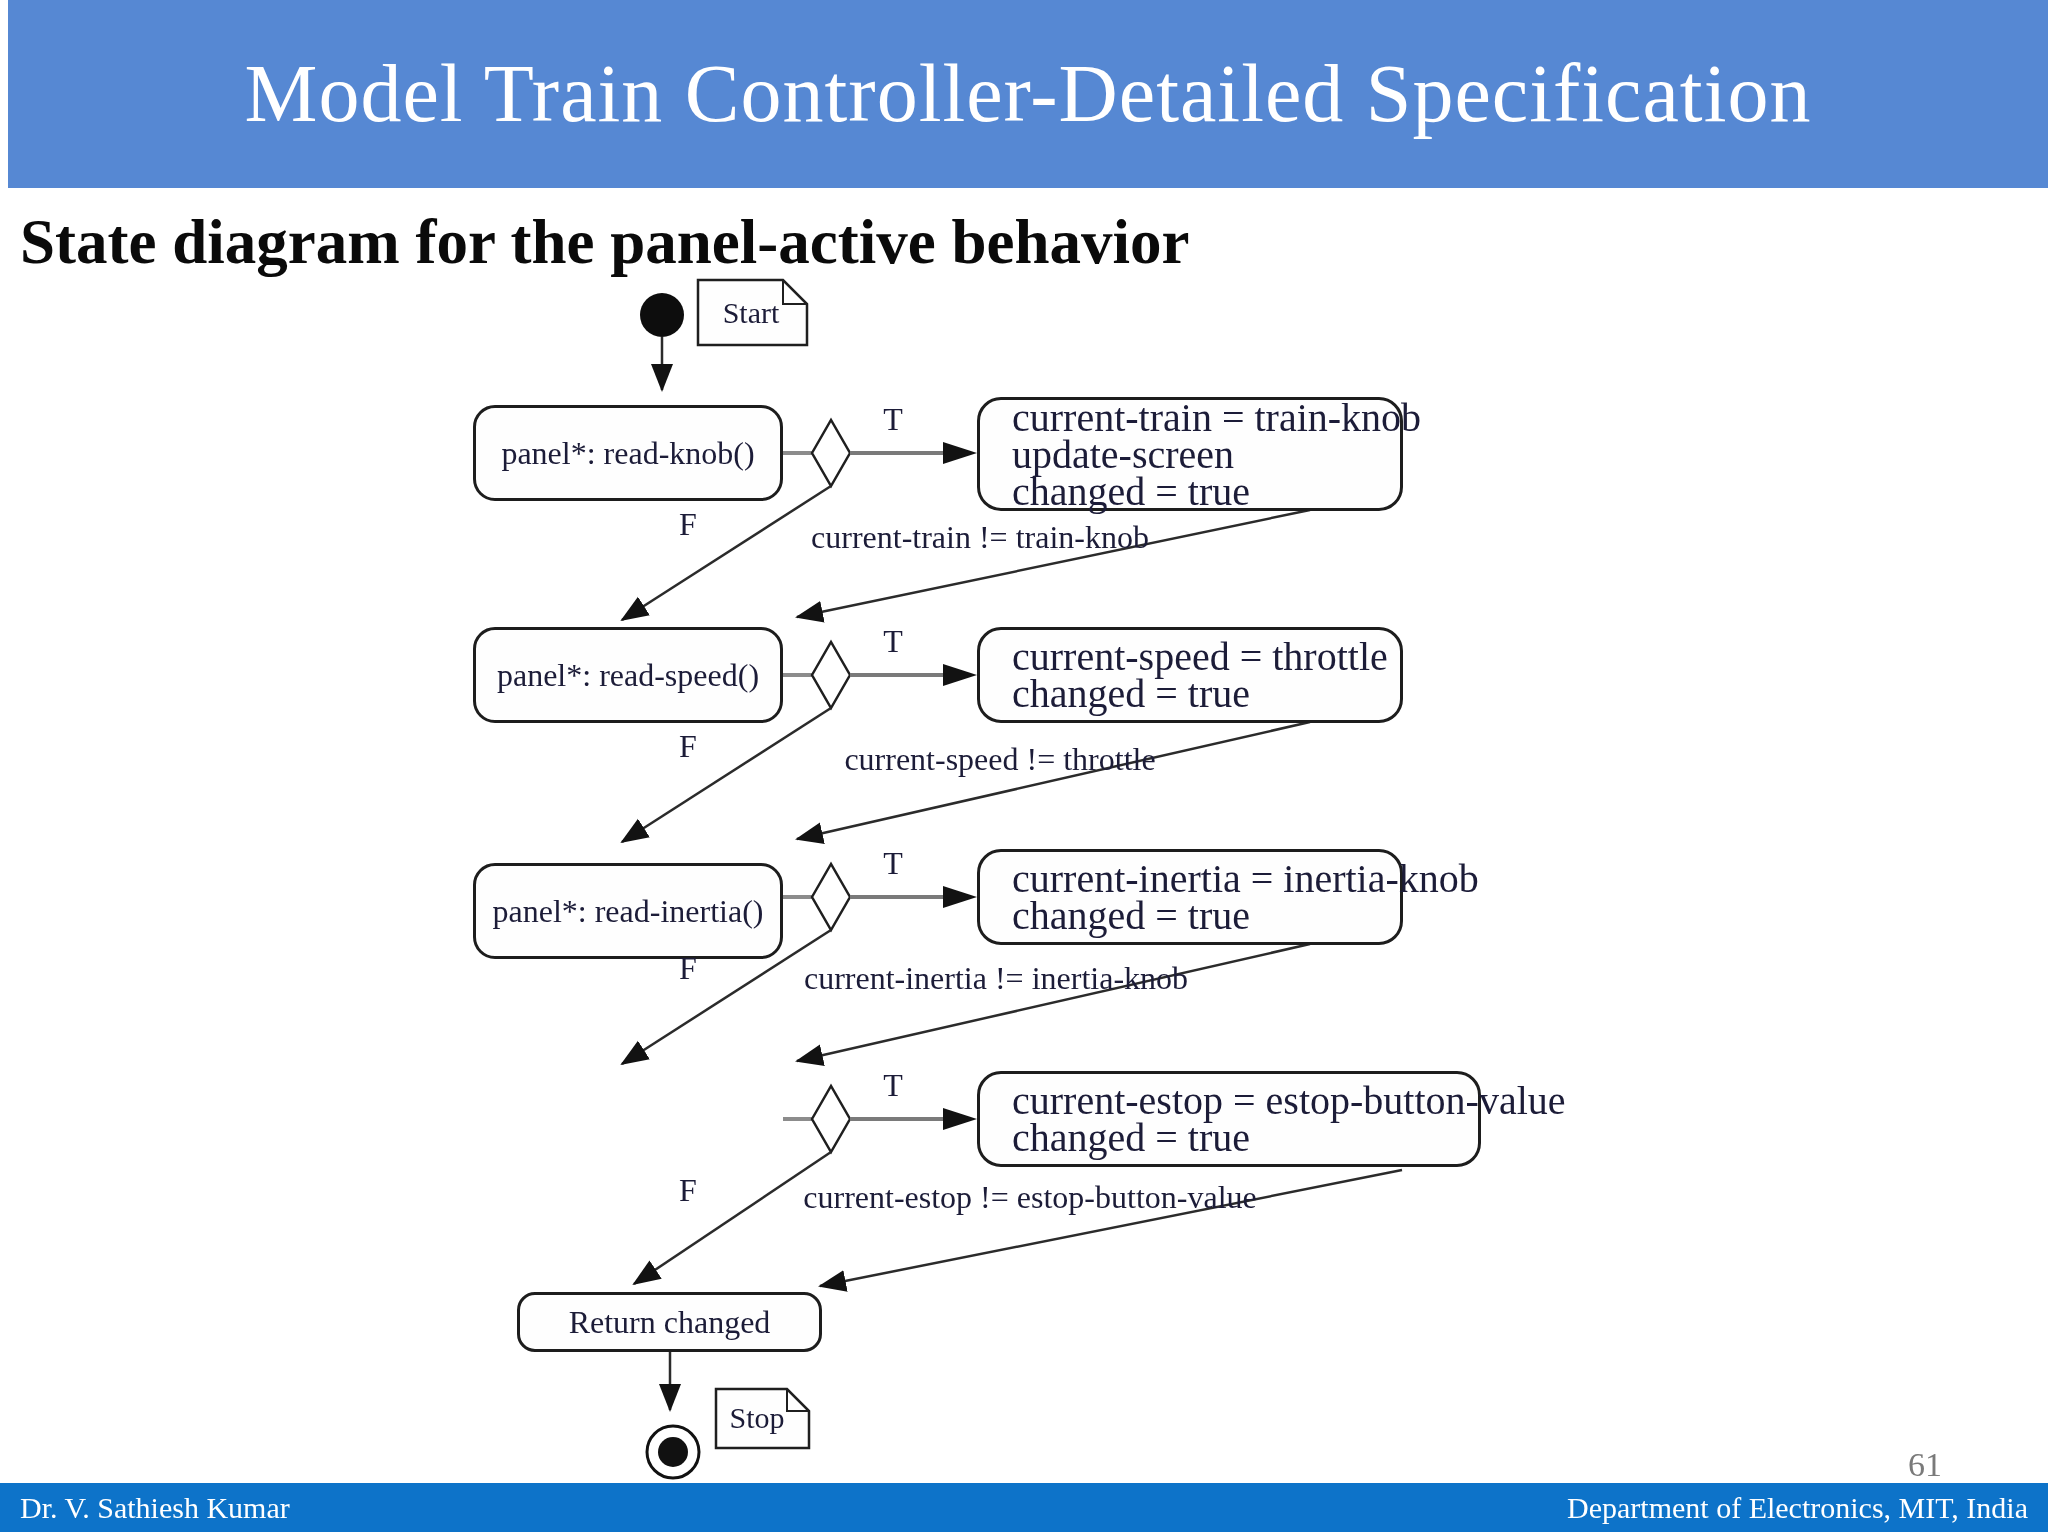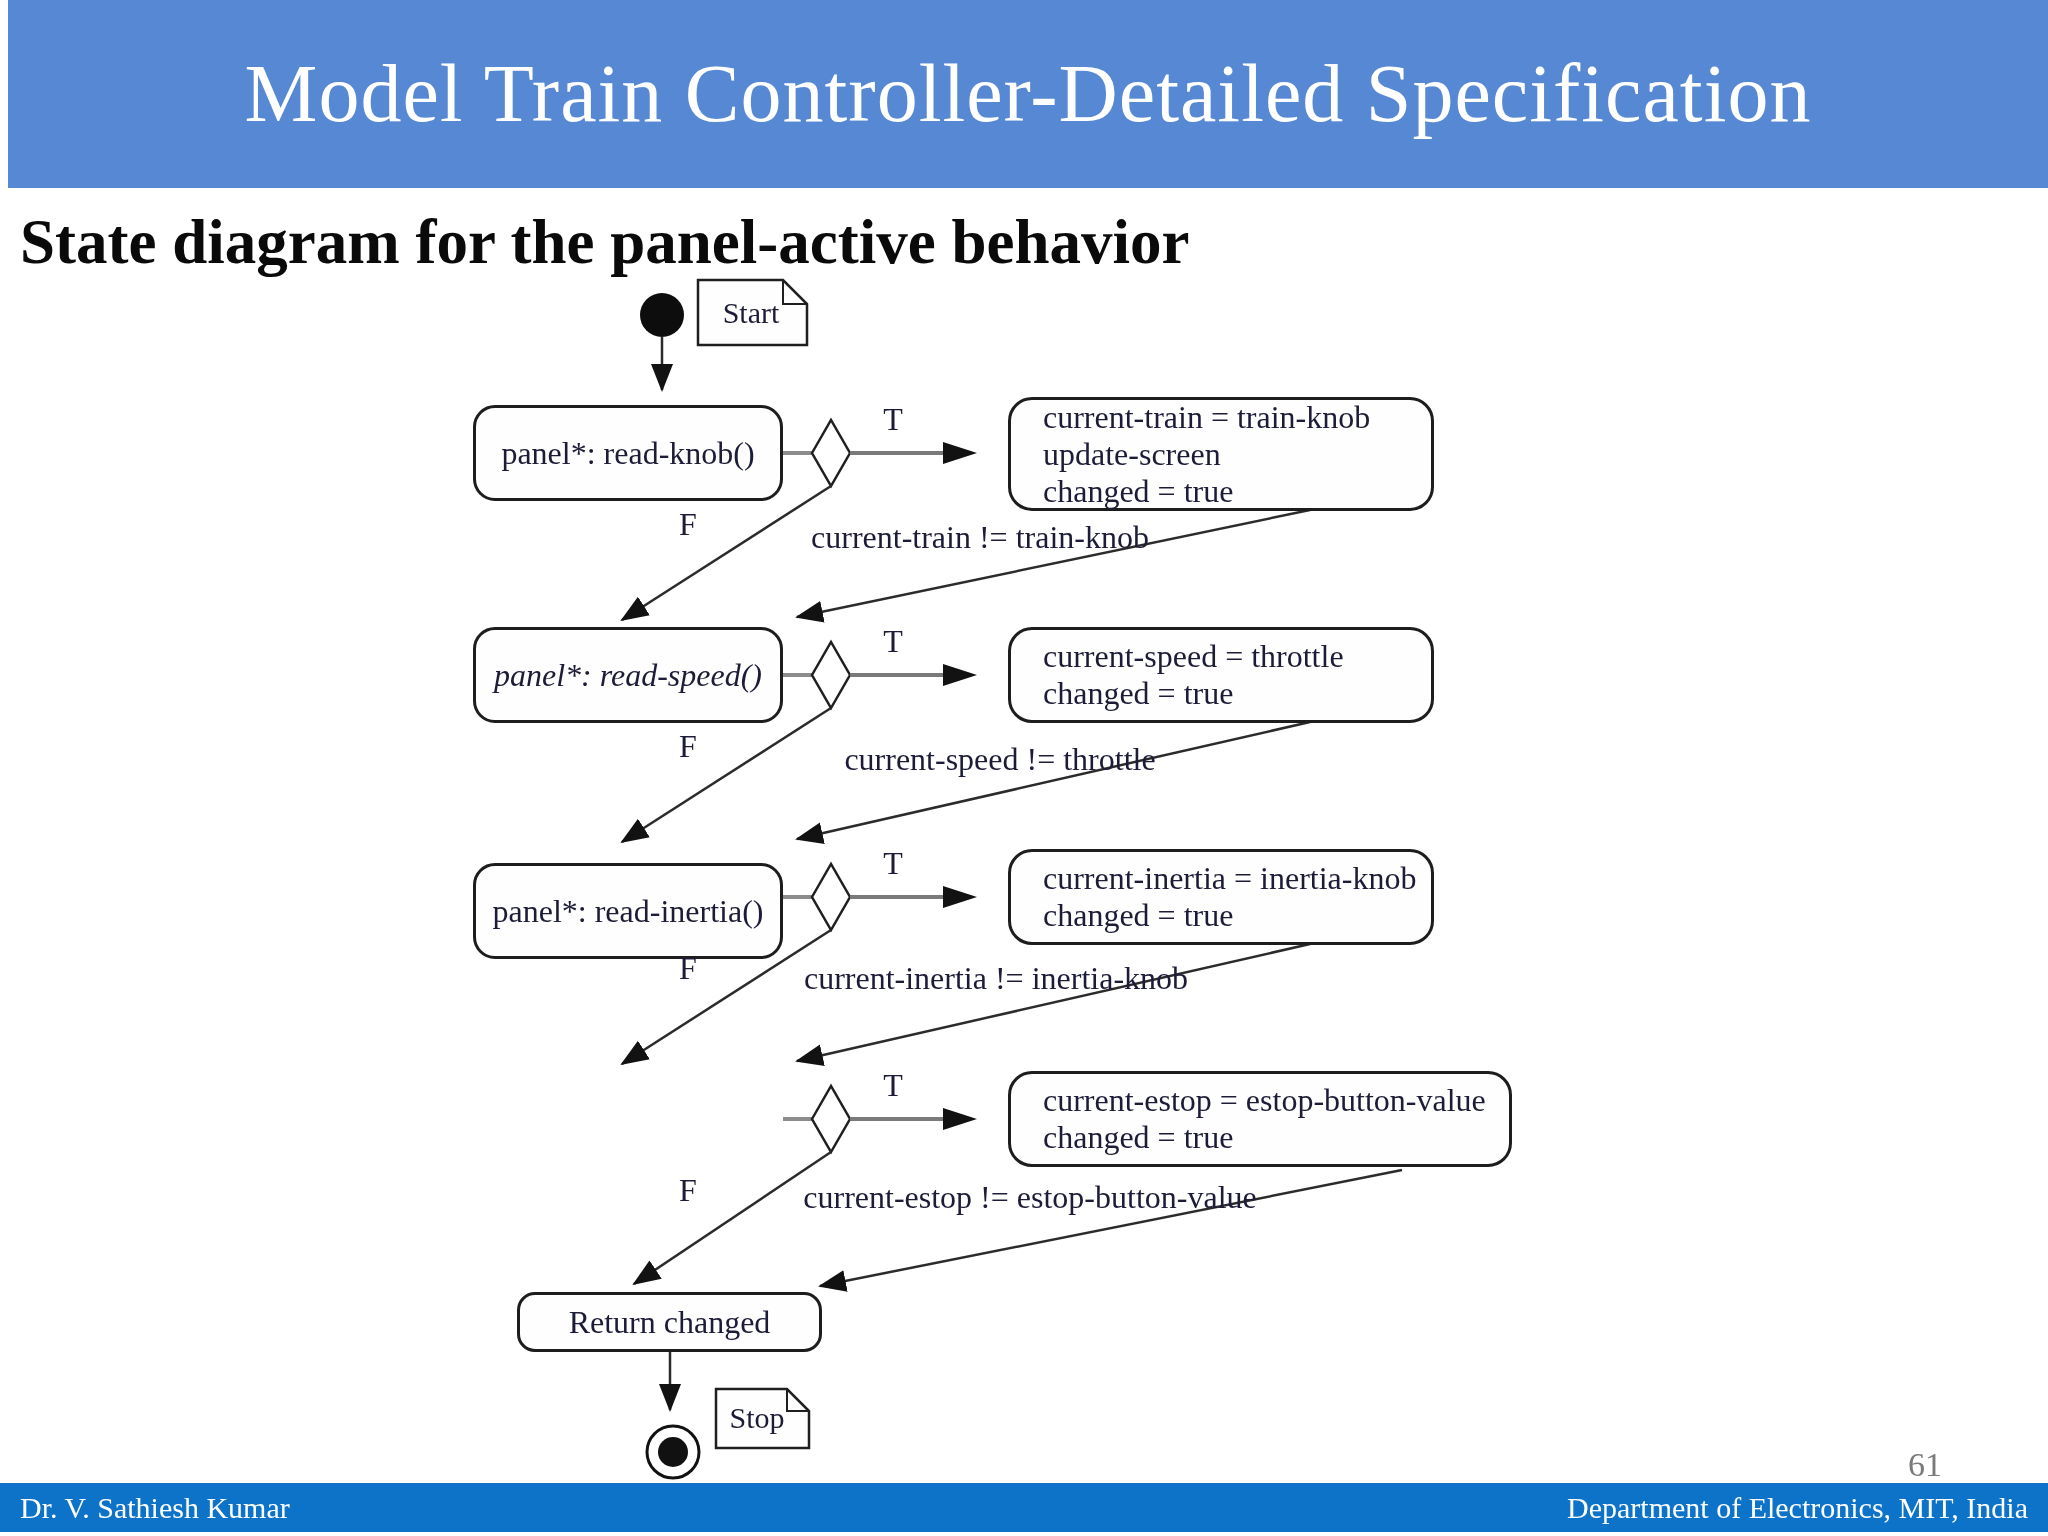"current-train = train-knob" .action-box { font-size: 32px -> 40px; margin-left: 31px -> none }
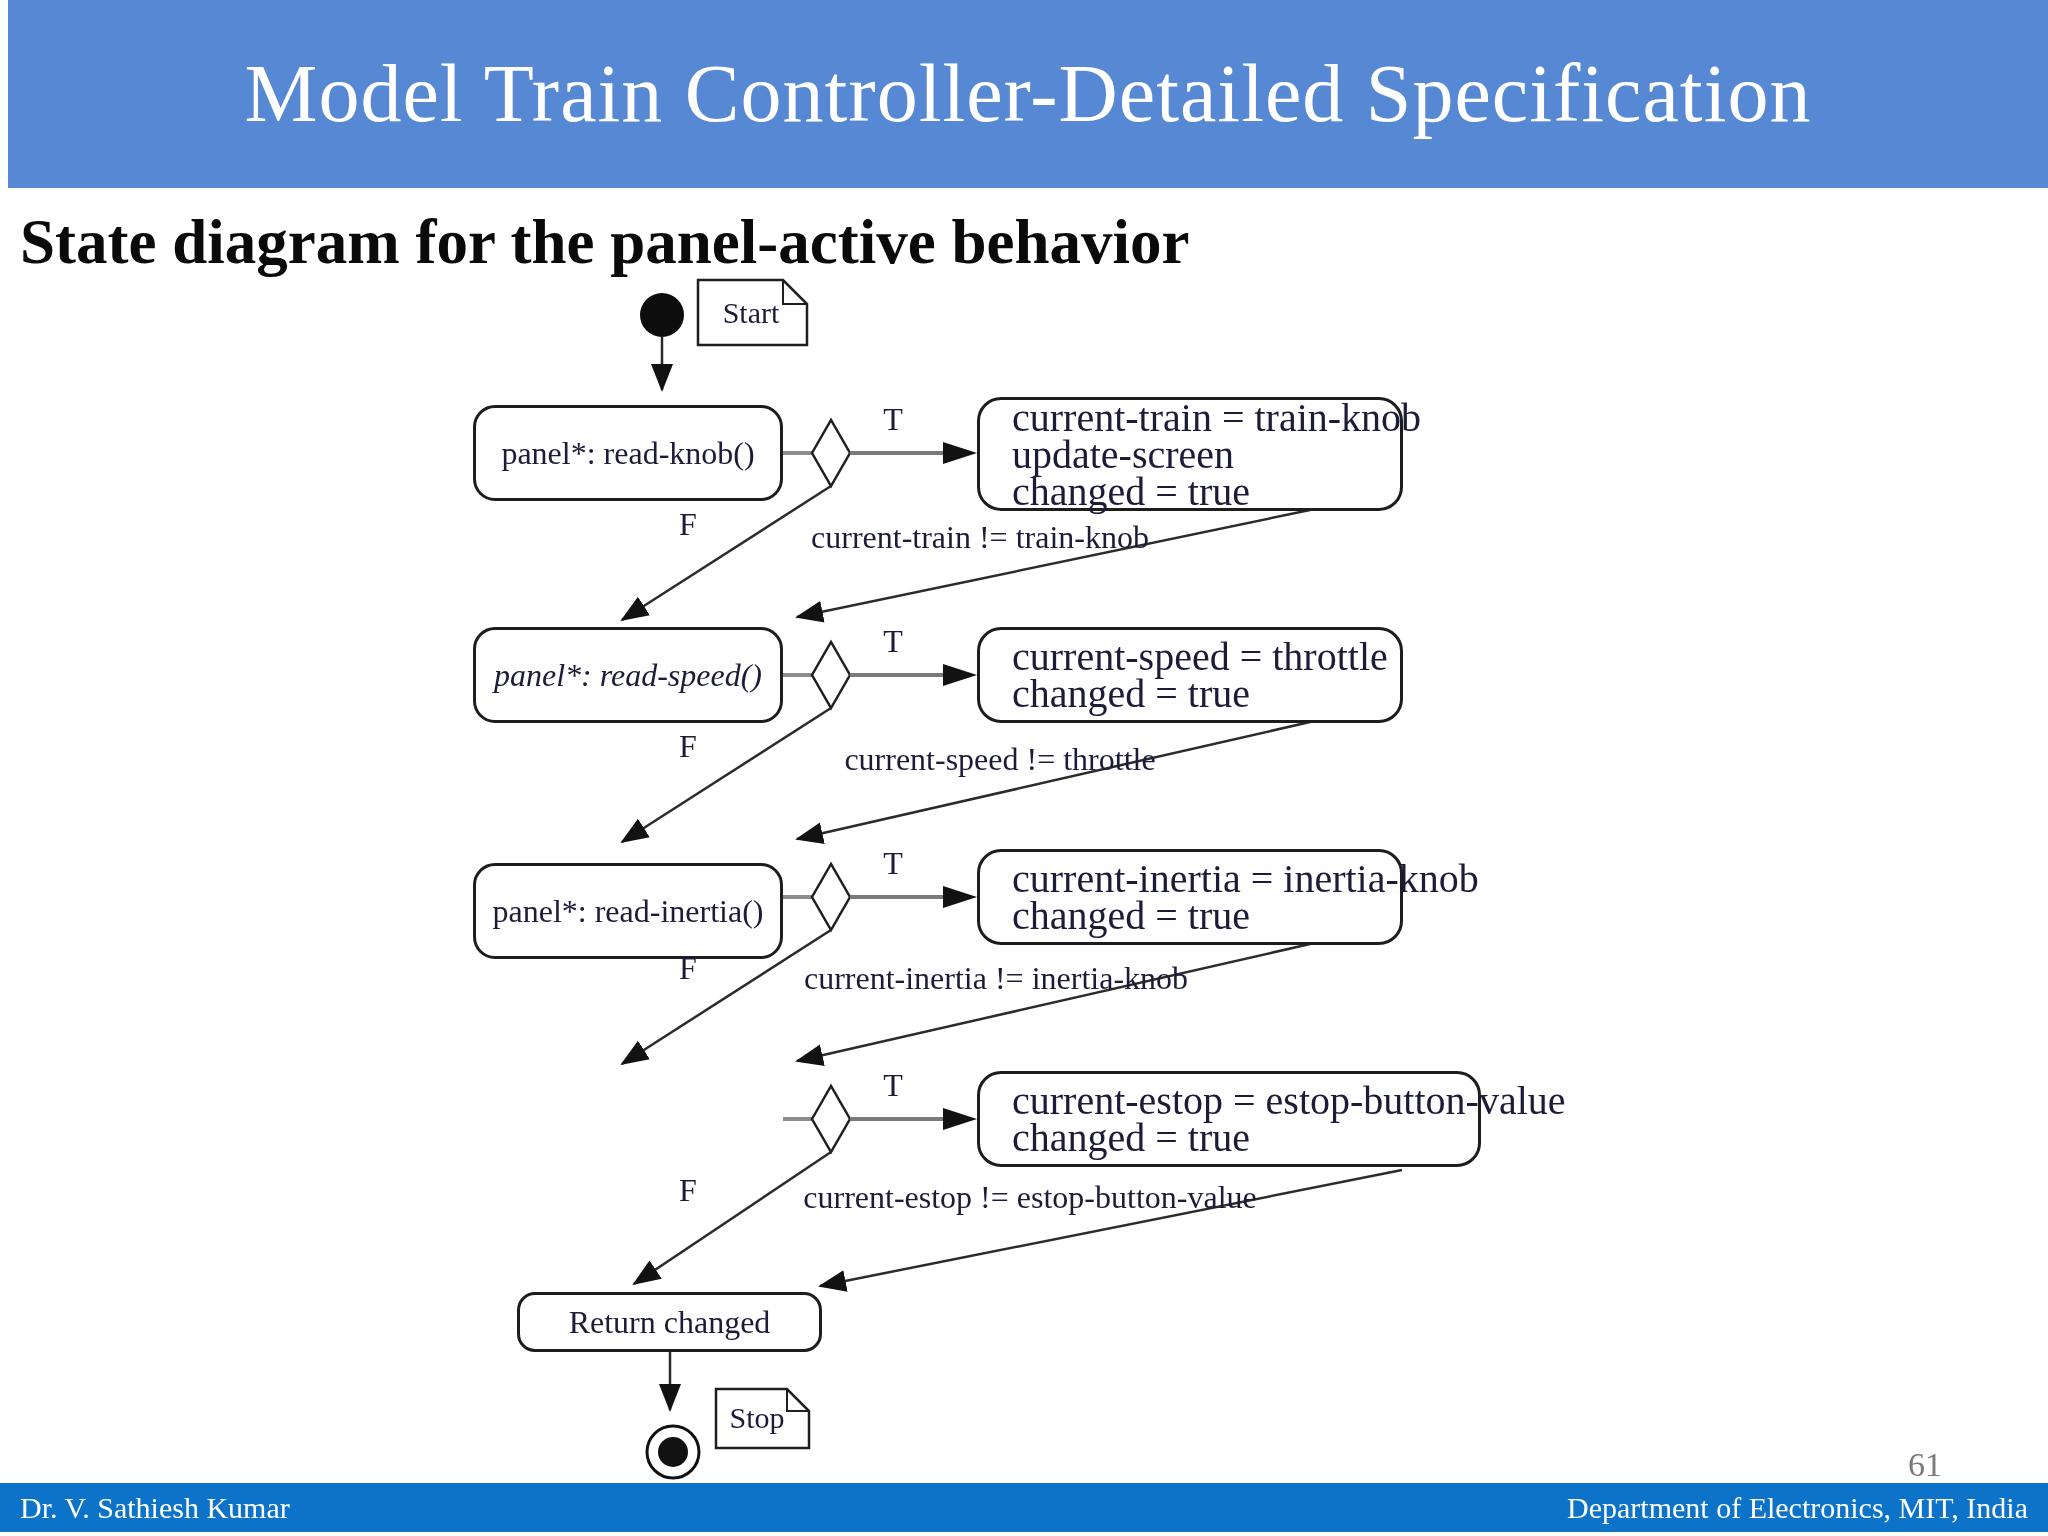"panel*: read-speed()" div.box { font-style: italic -> none }
